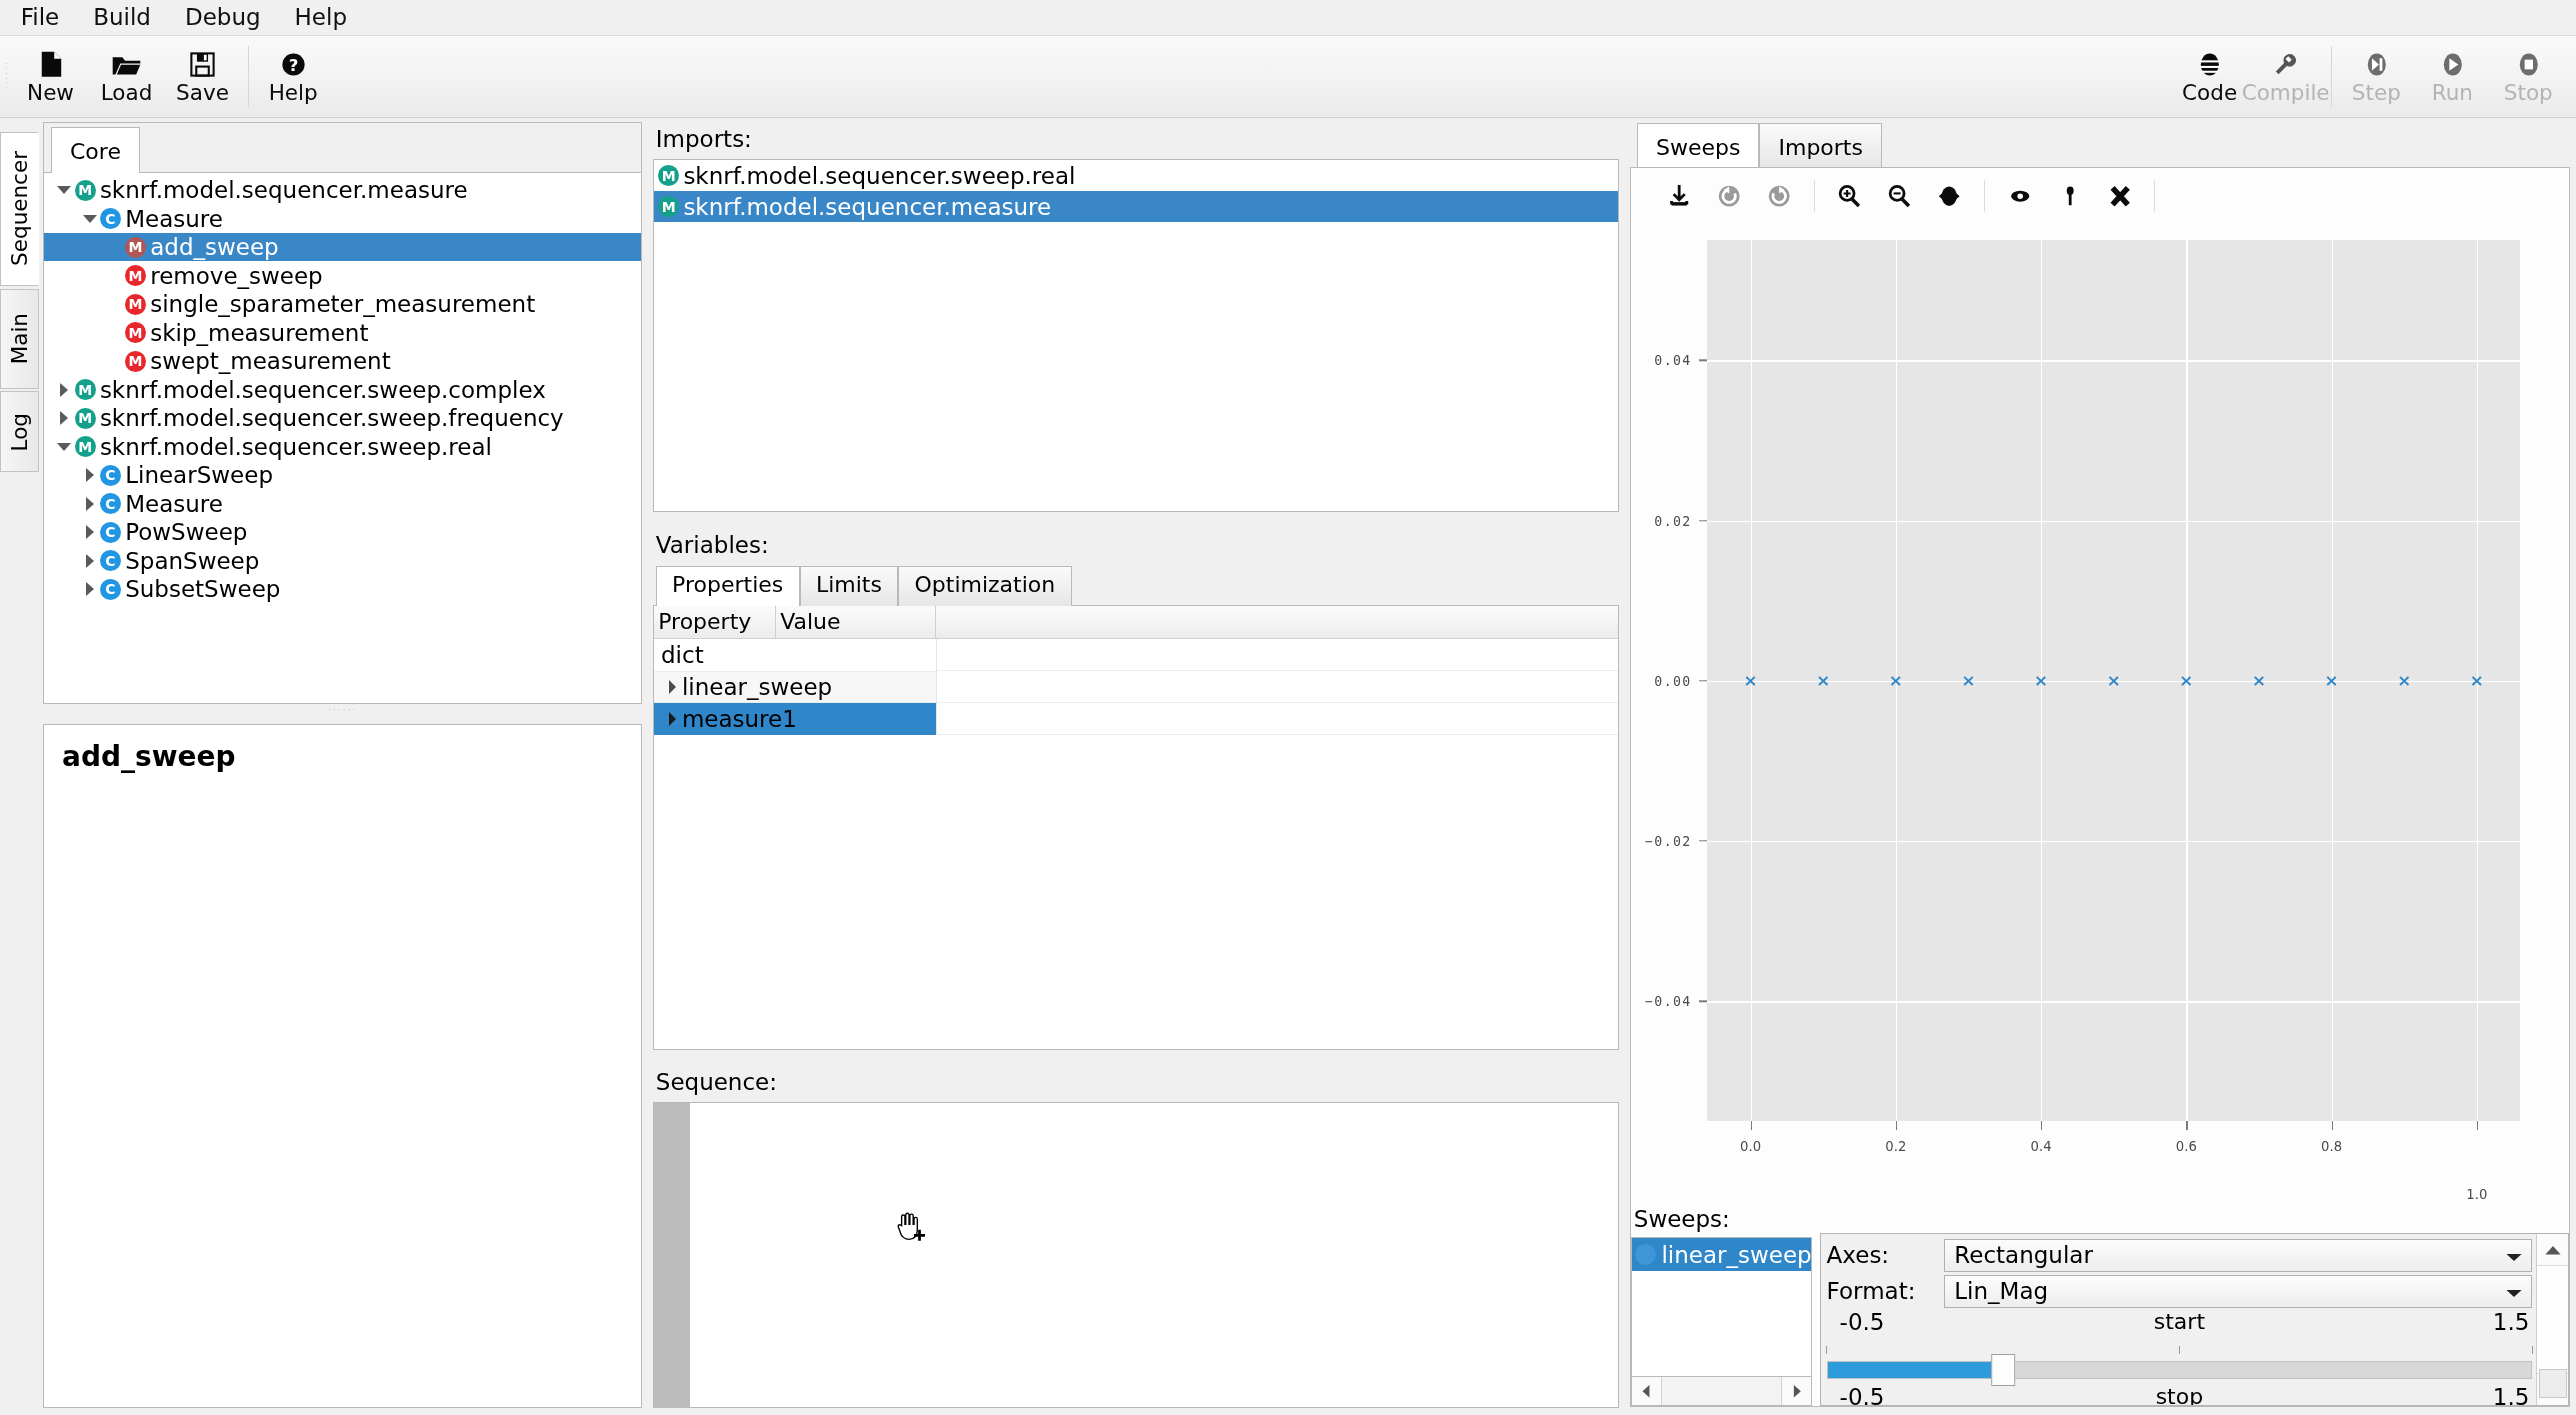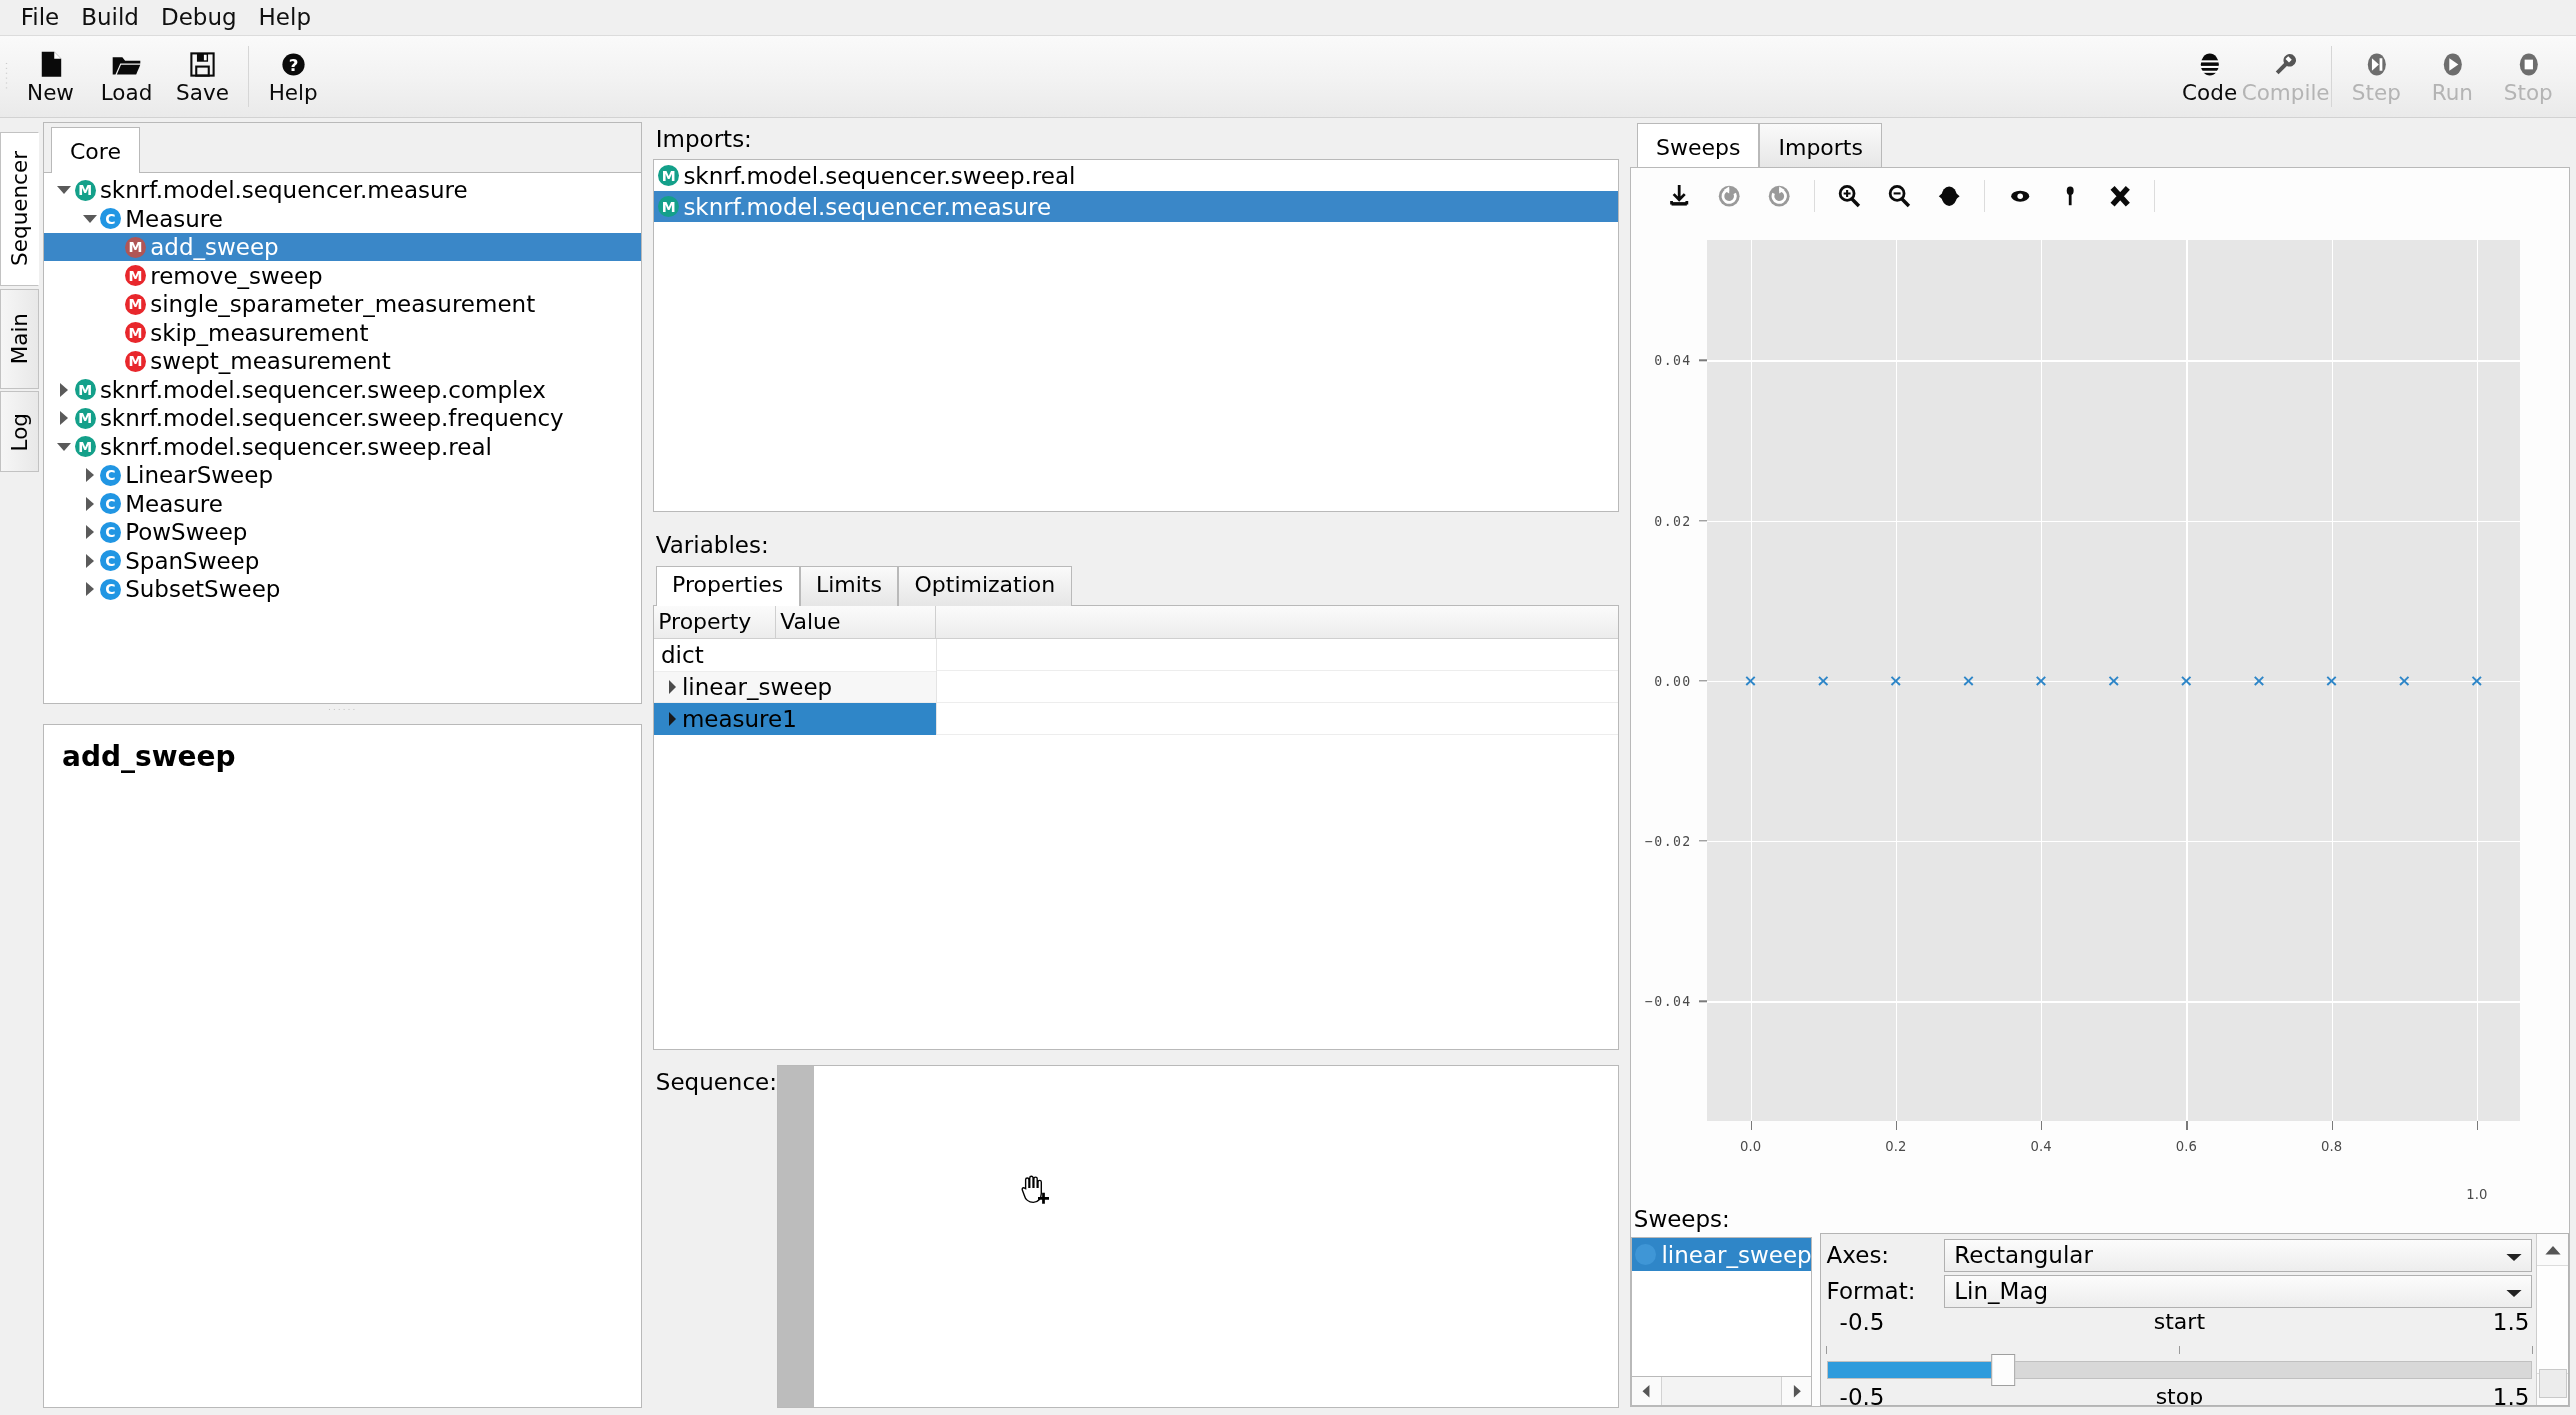"File" #menubar { gap: 0px -> 12px }
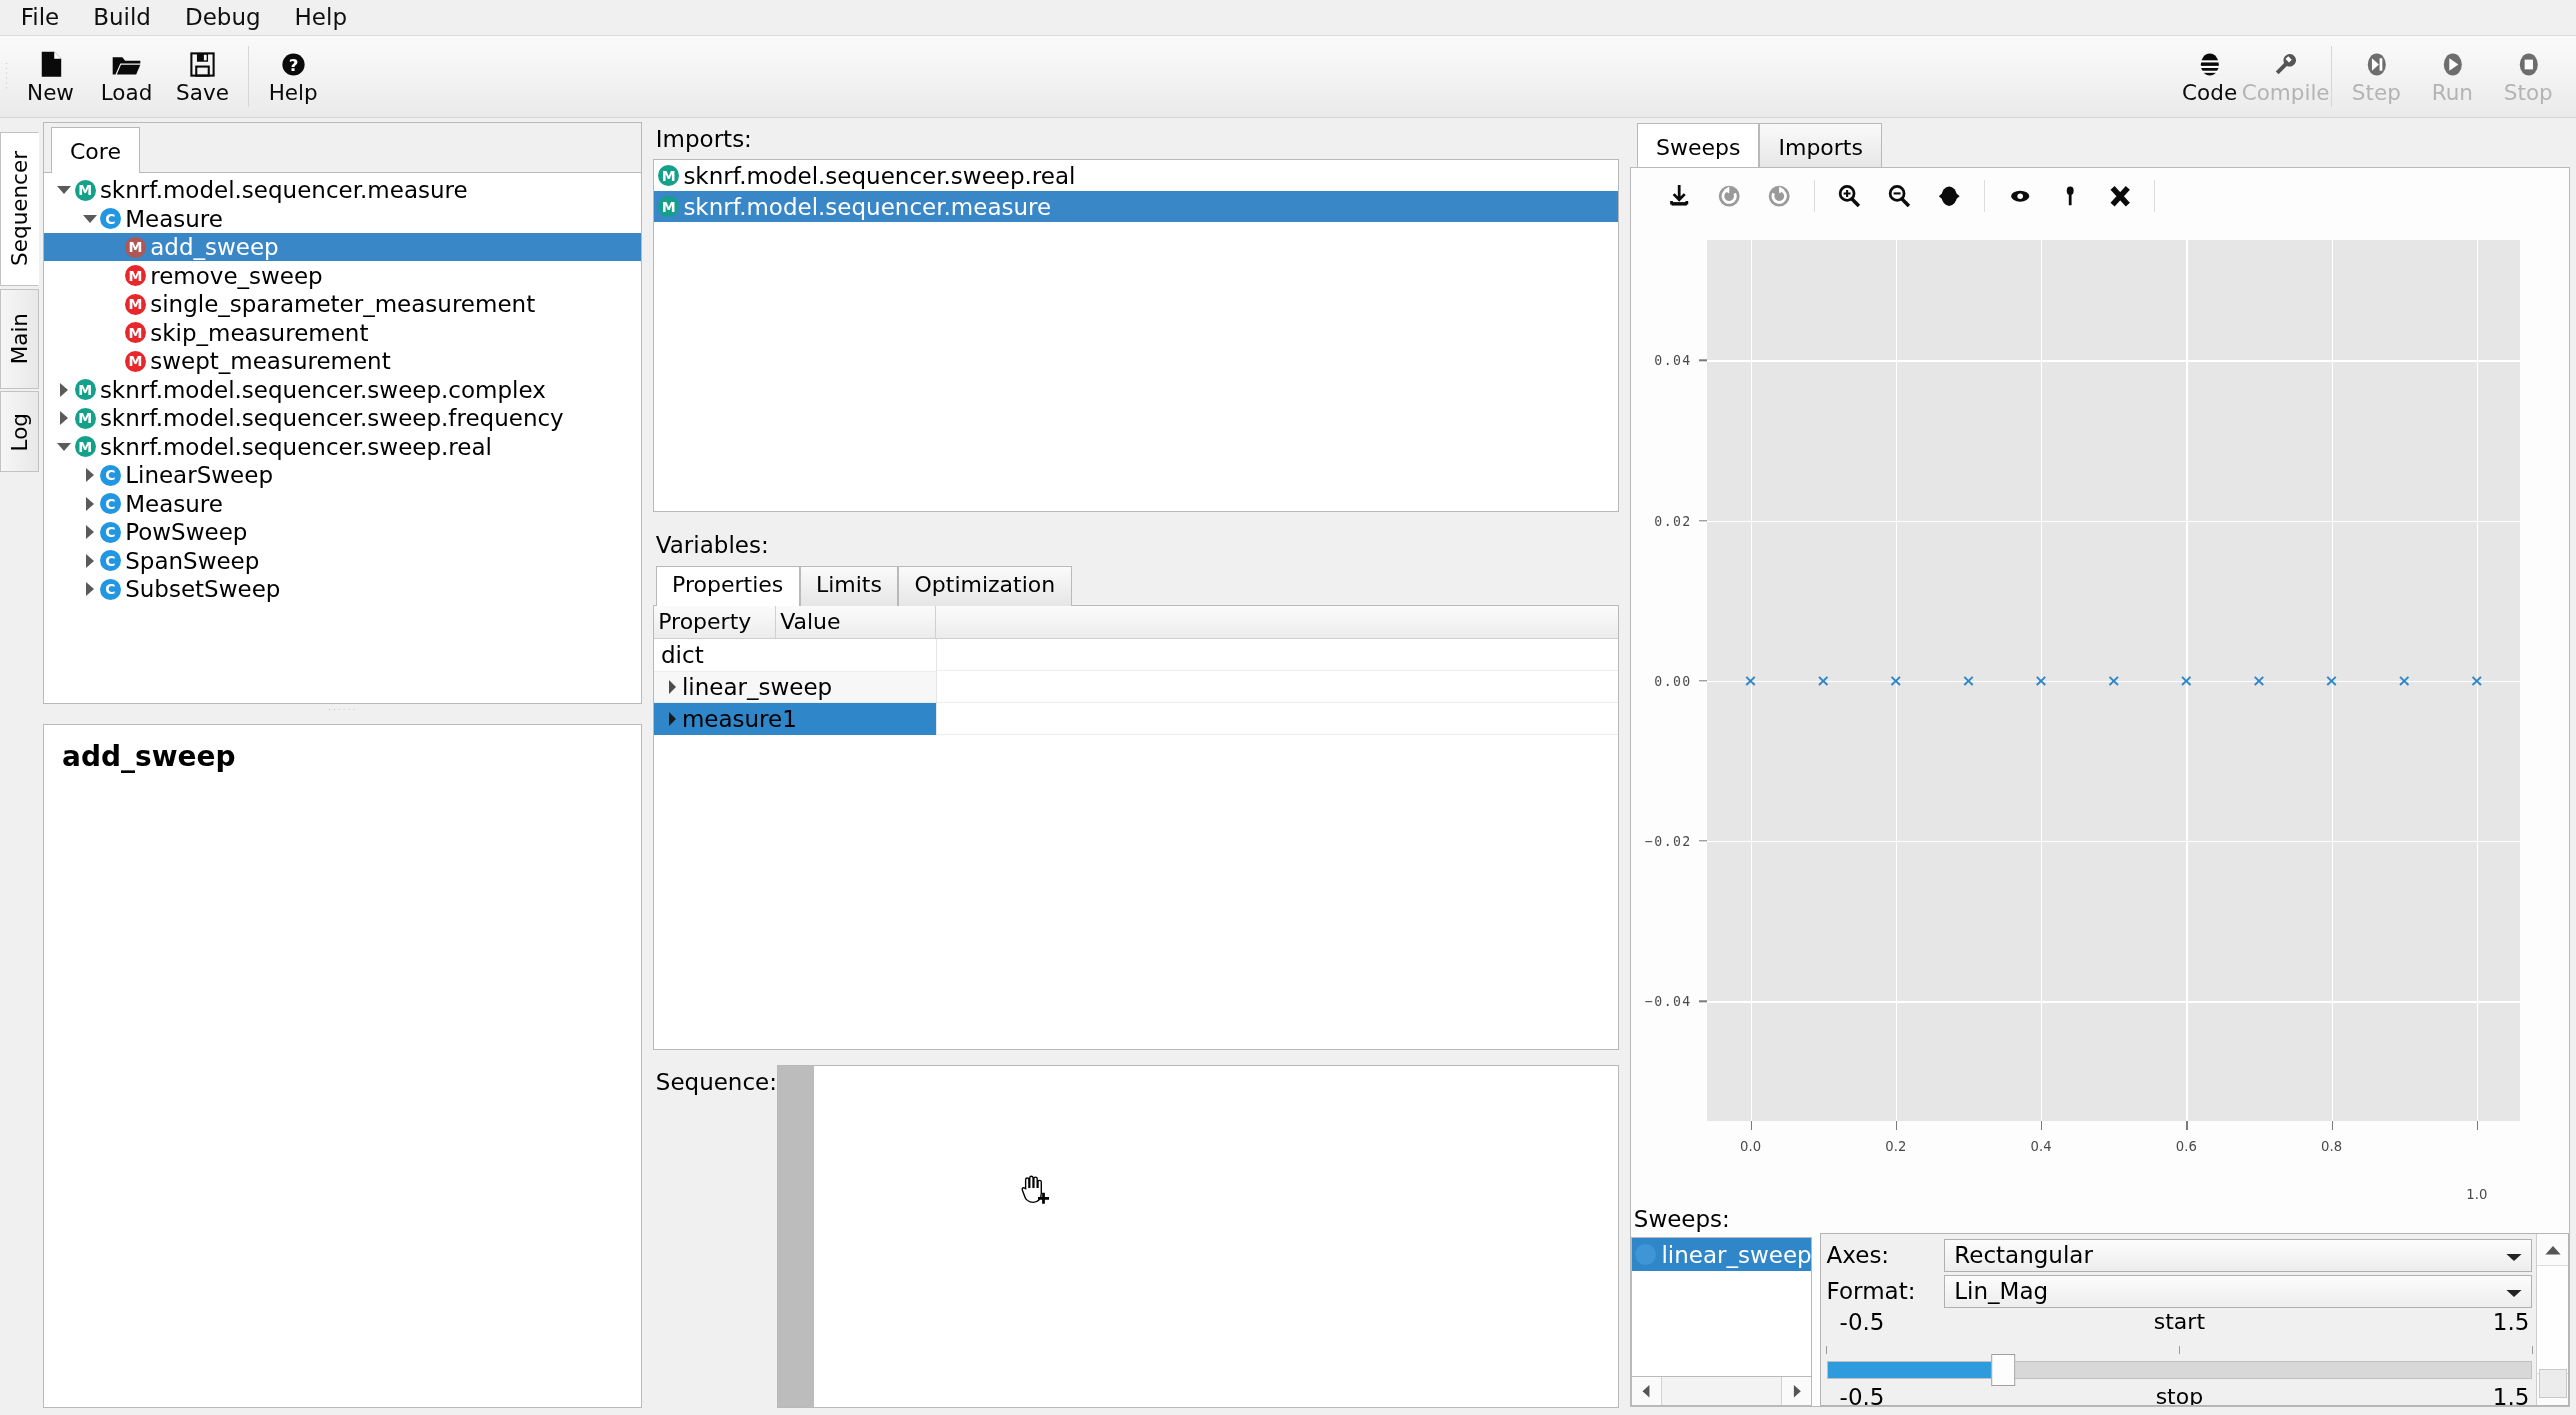"Sequence:" #seq-block { flex-direction: row -> column }
